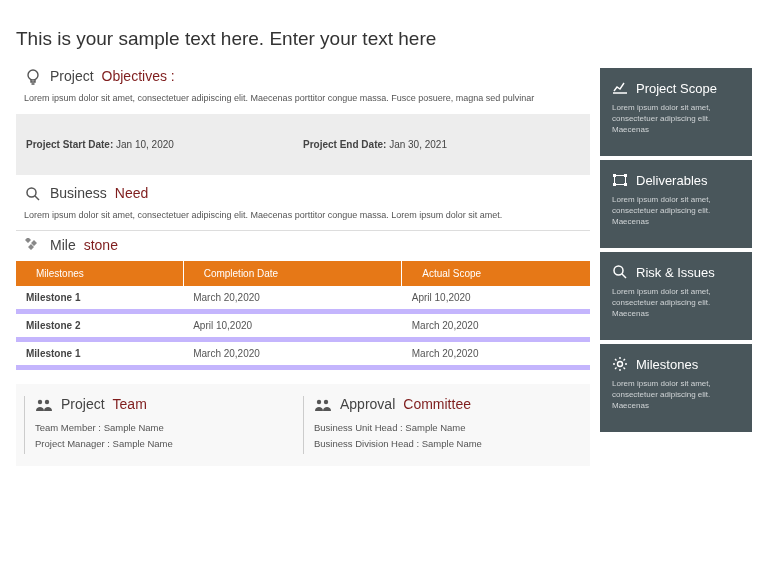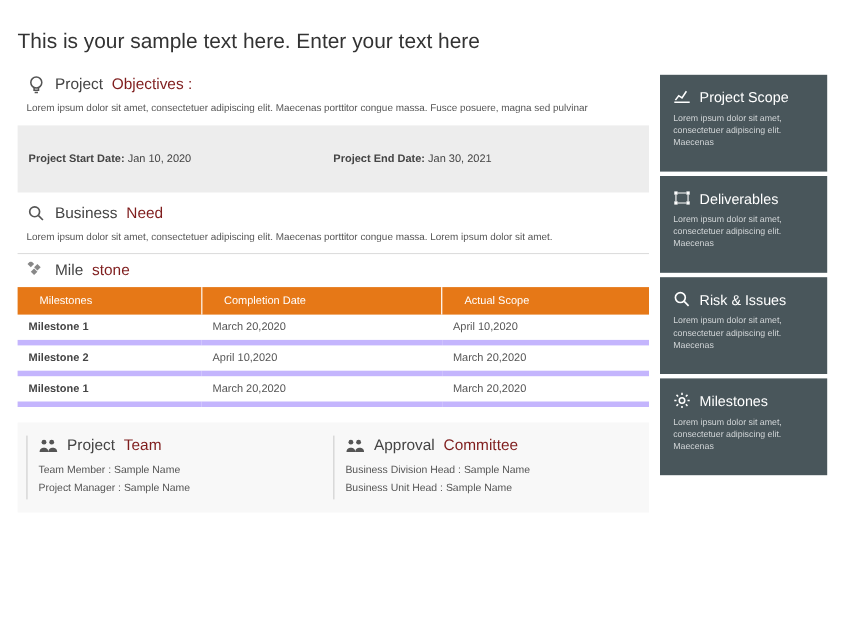"Business Division Head : Sample" div.brow { order: before "Business Unit Head : Sample" -> after "Business Unit Head : Sample" }
